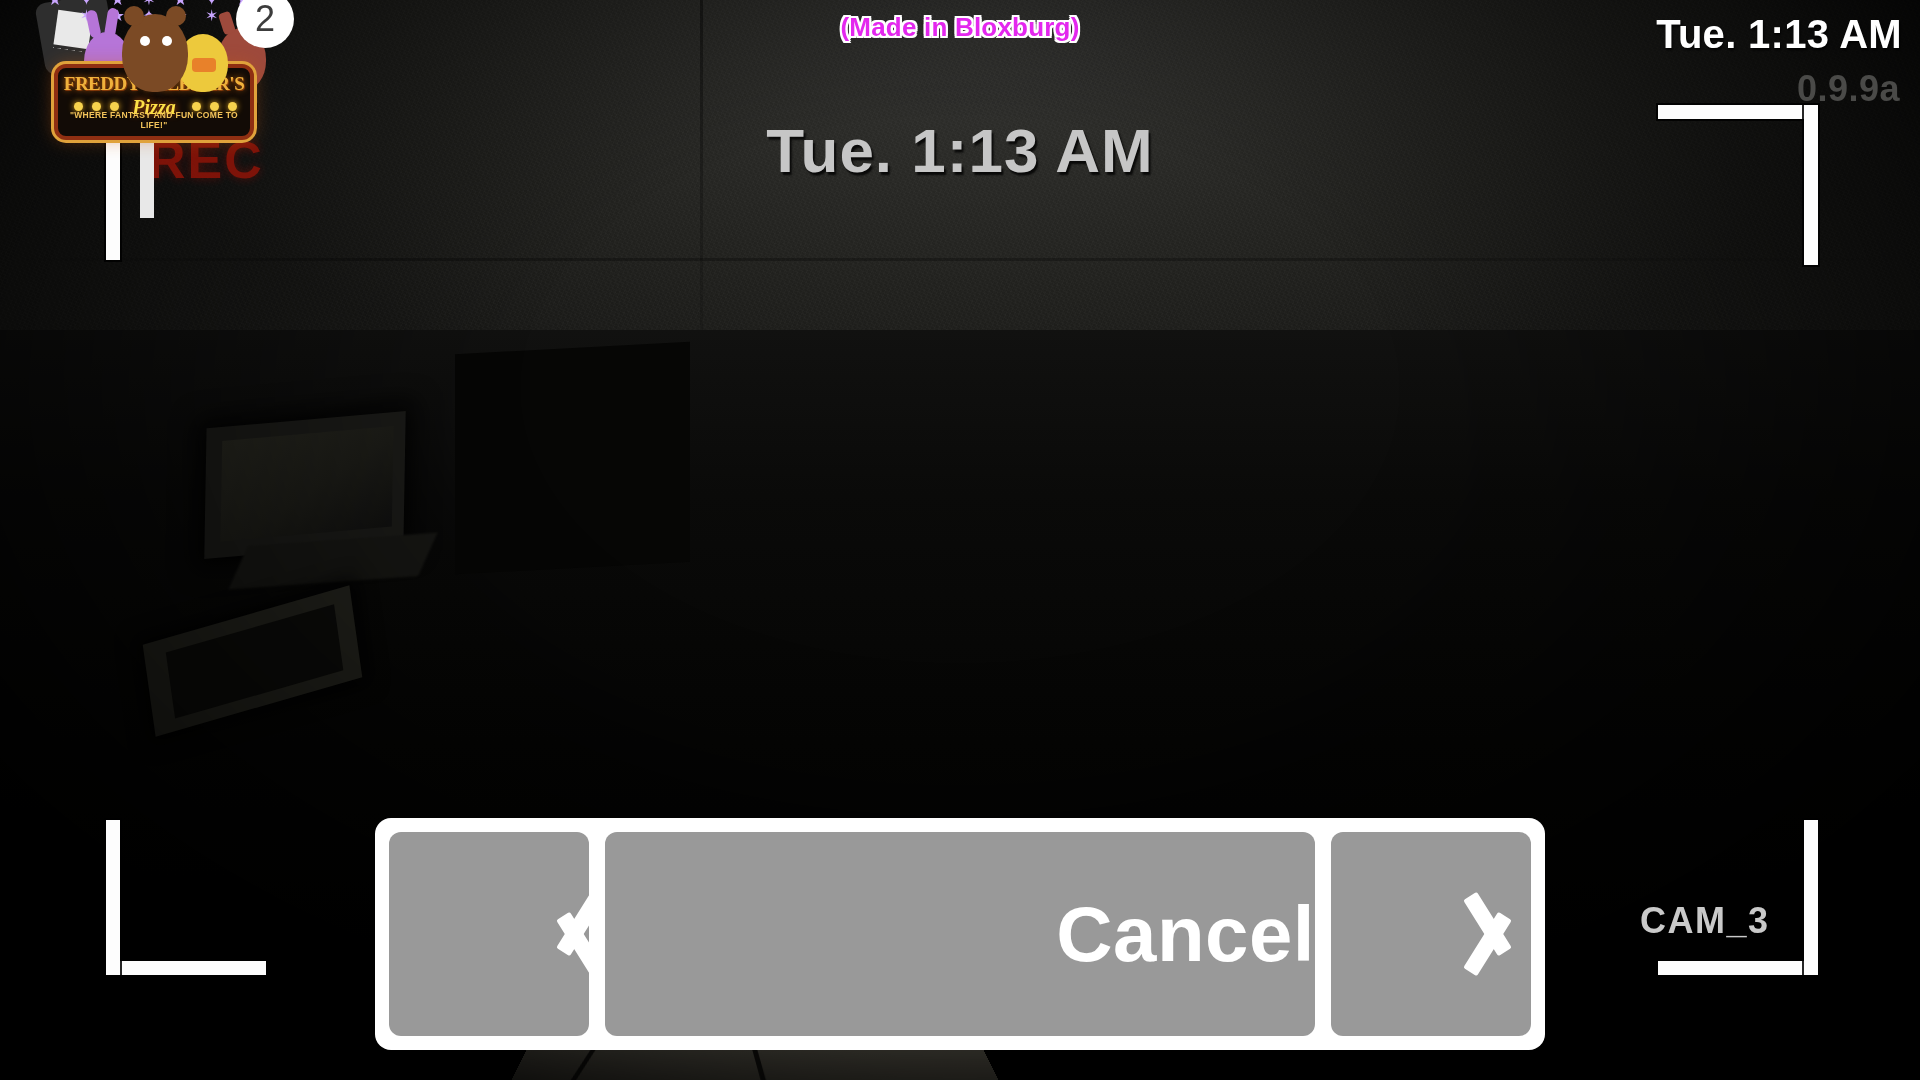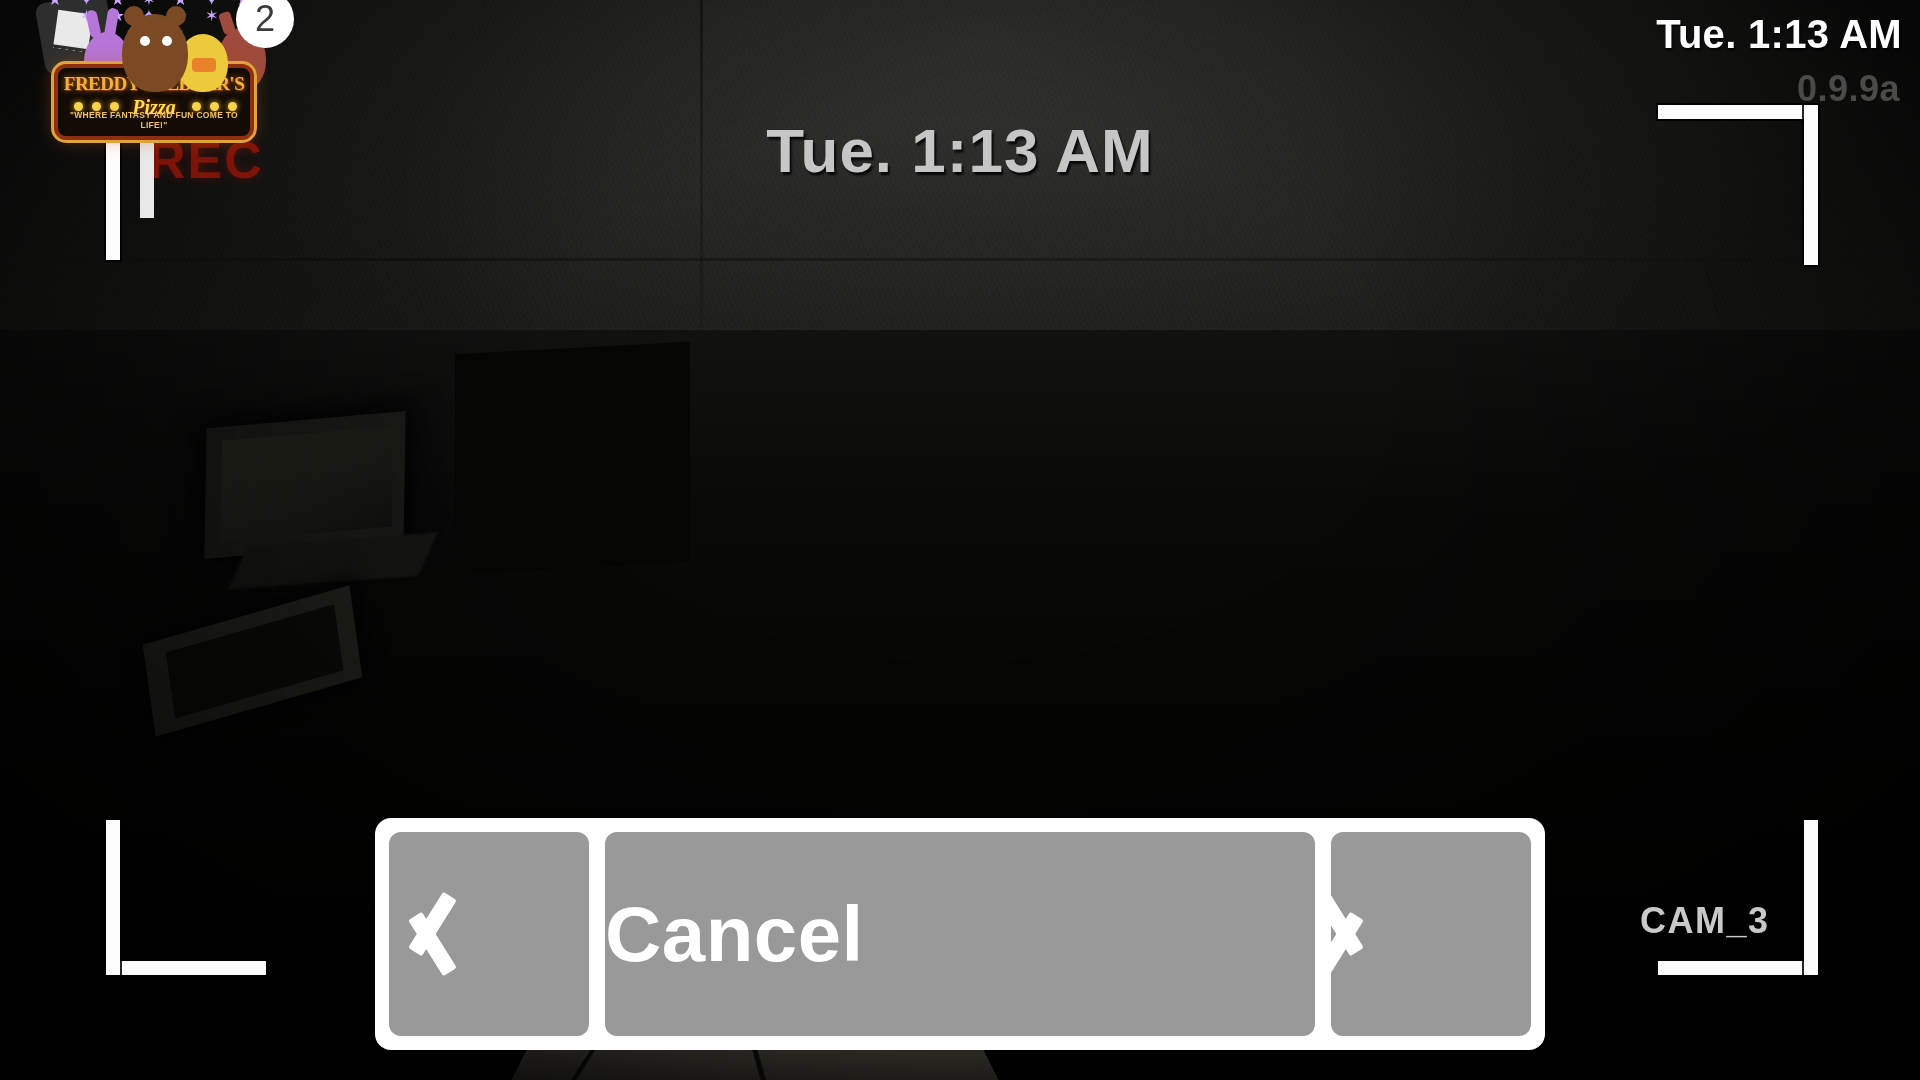"(Made in Bloxburg)" div.made-in { html: none -> <div>(Made in Bloxburg)</div> }
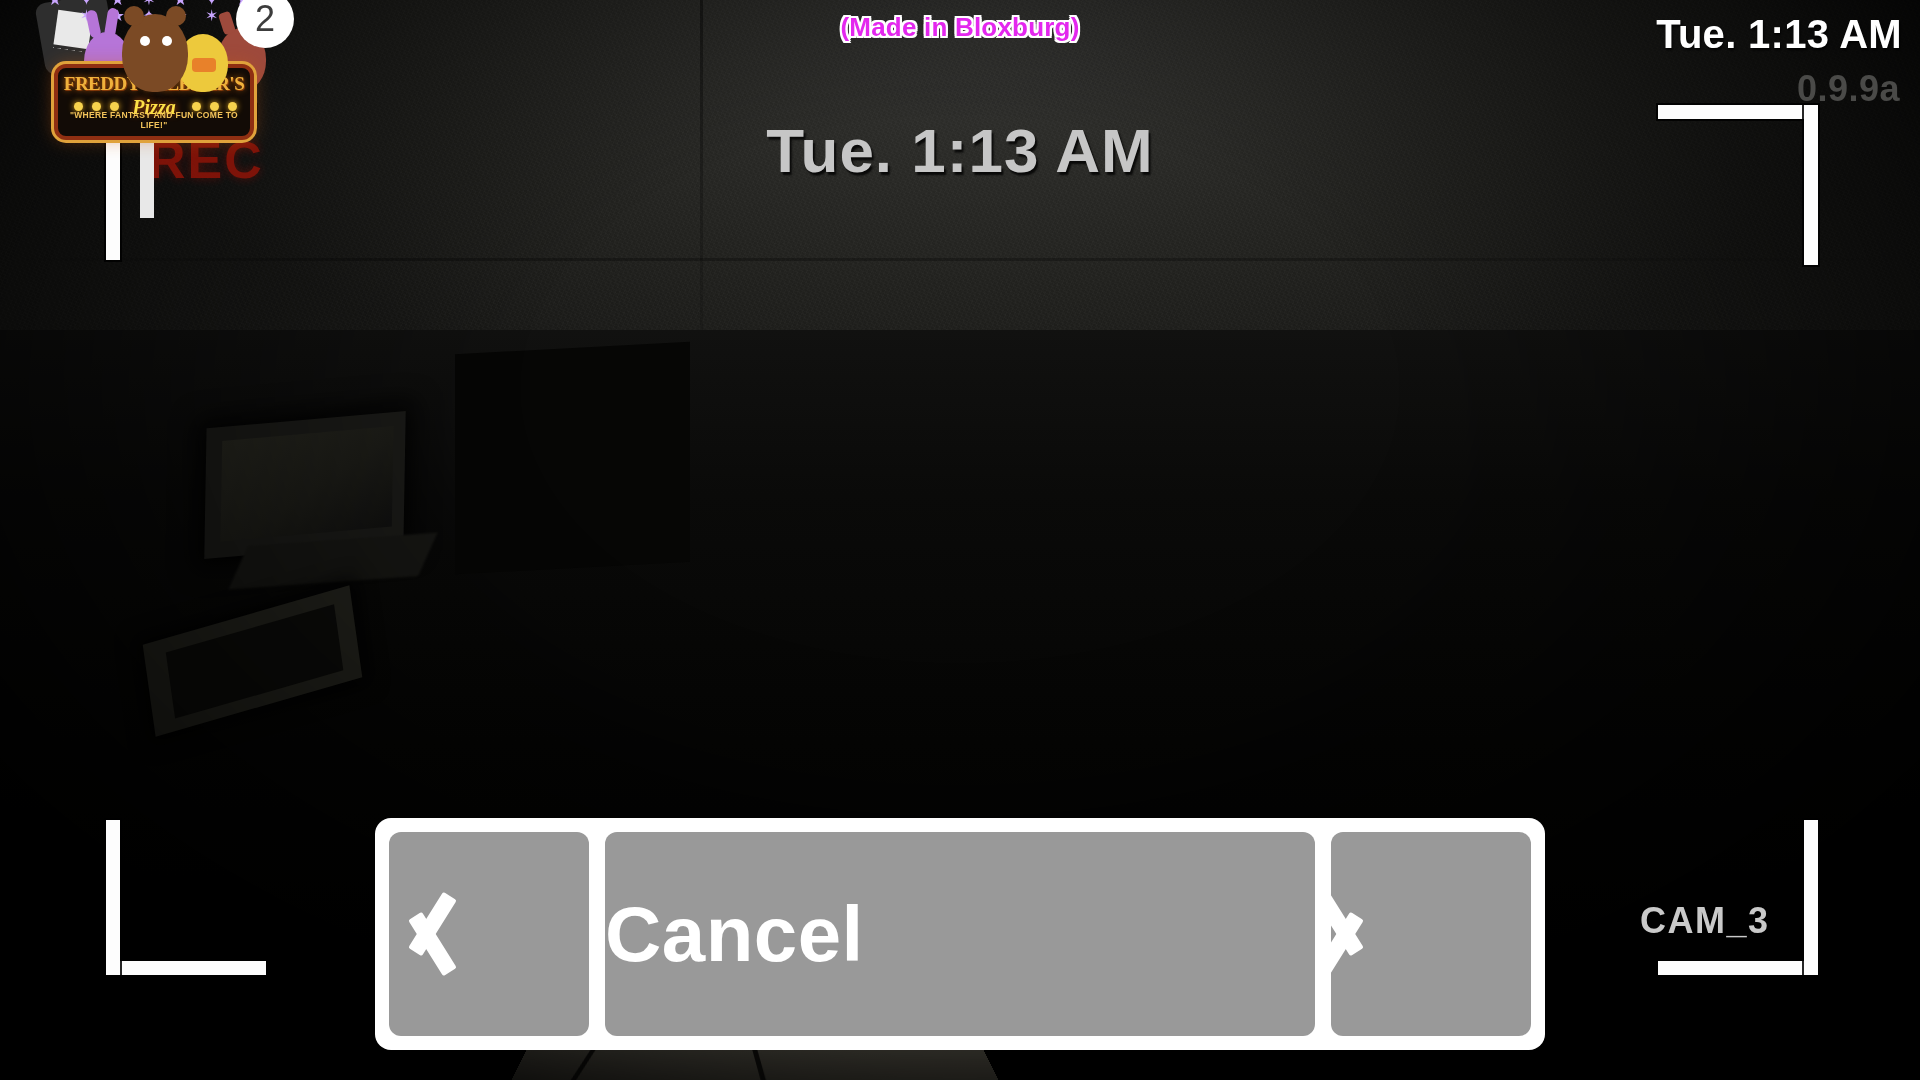"Cancel" .ctrl-btn { justify-content: flex-start -> flex-end }
